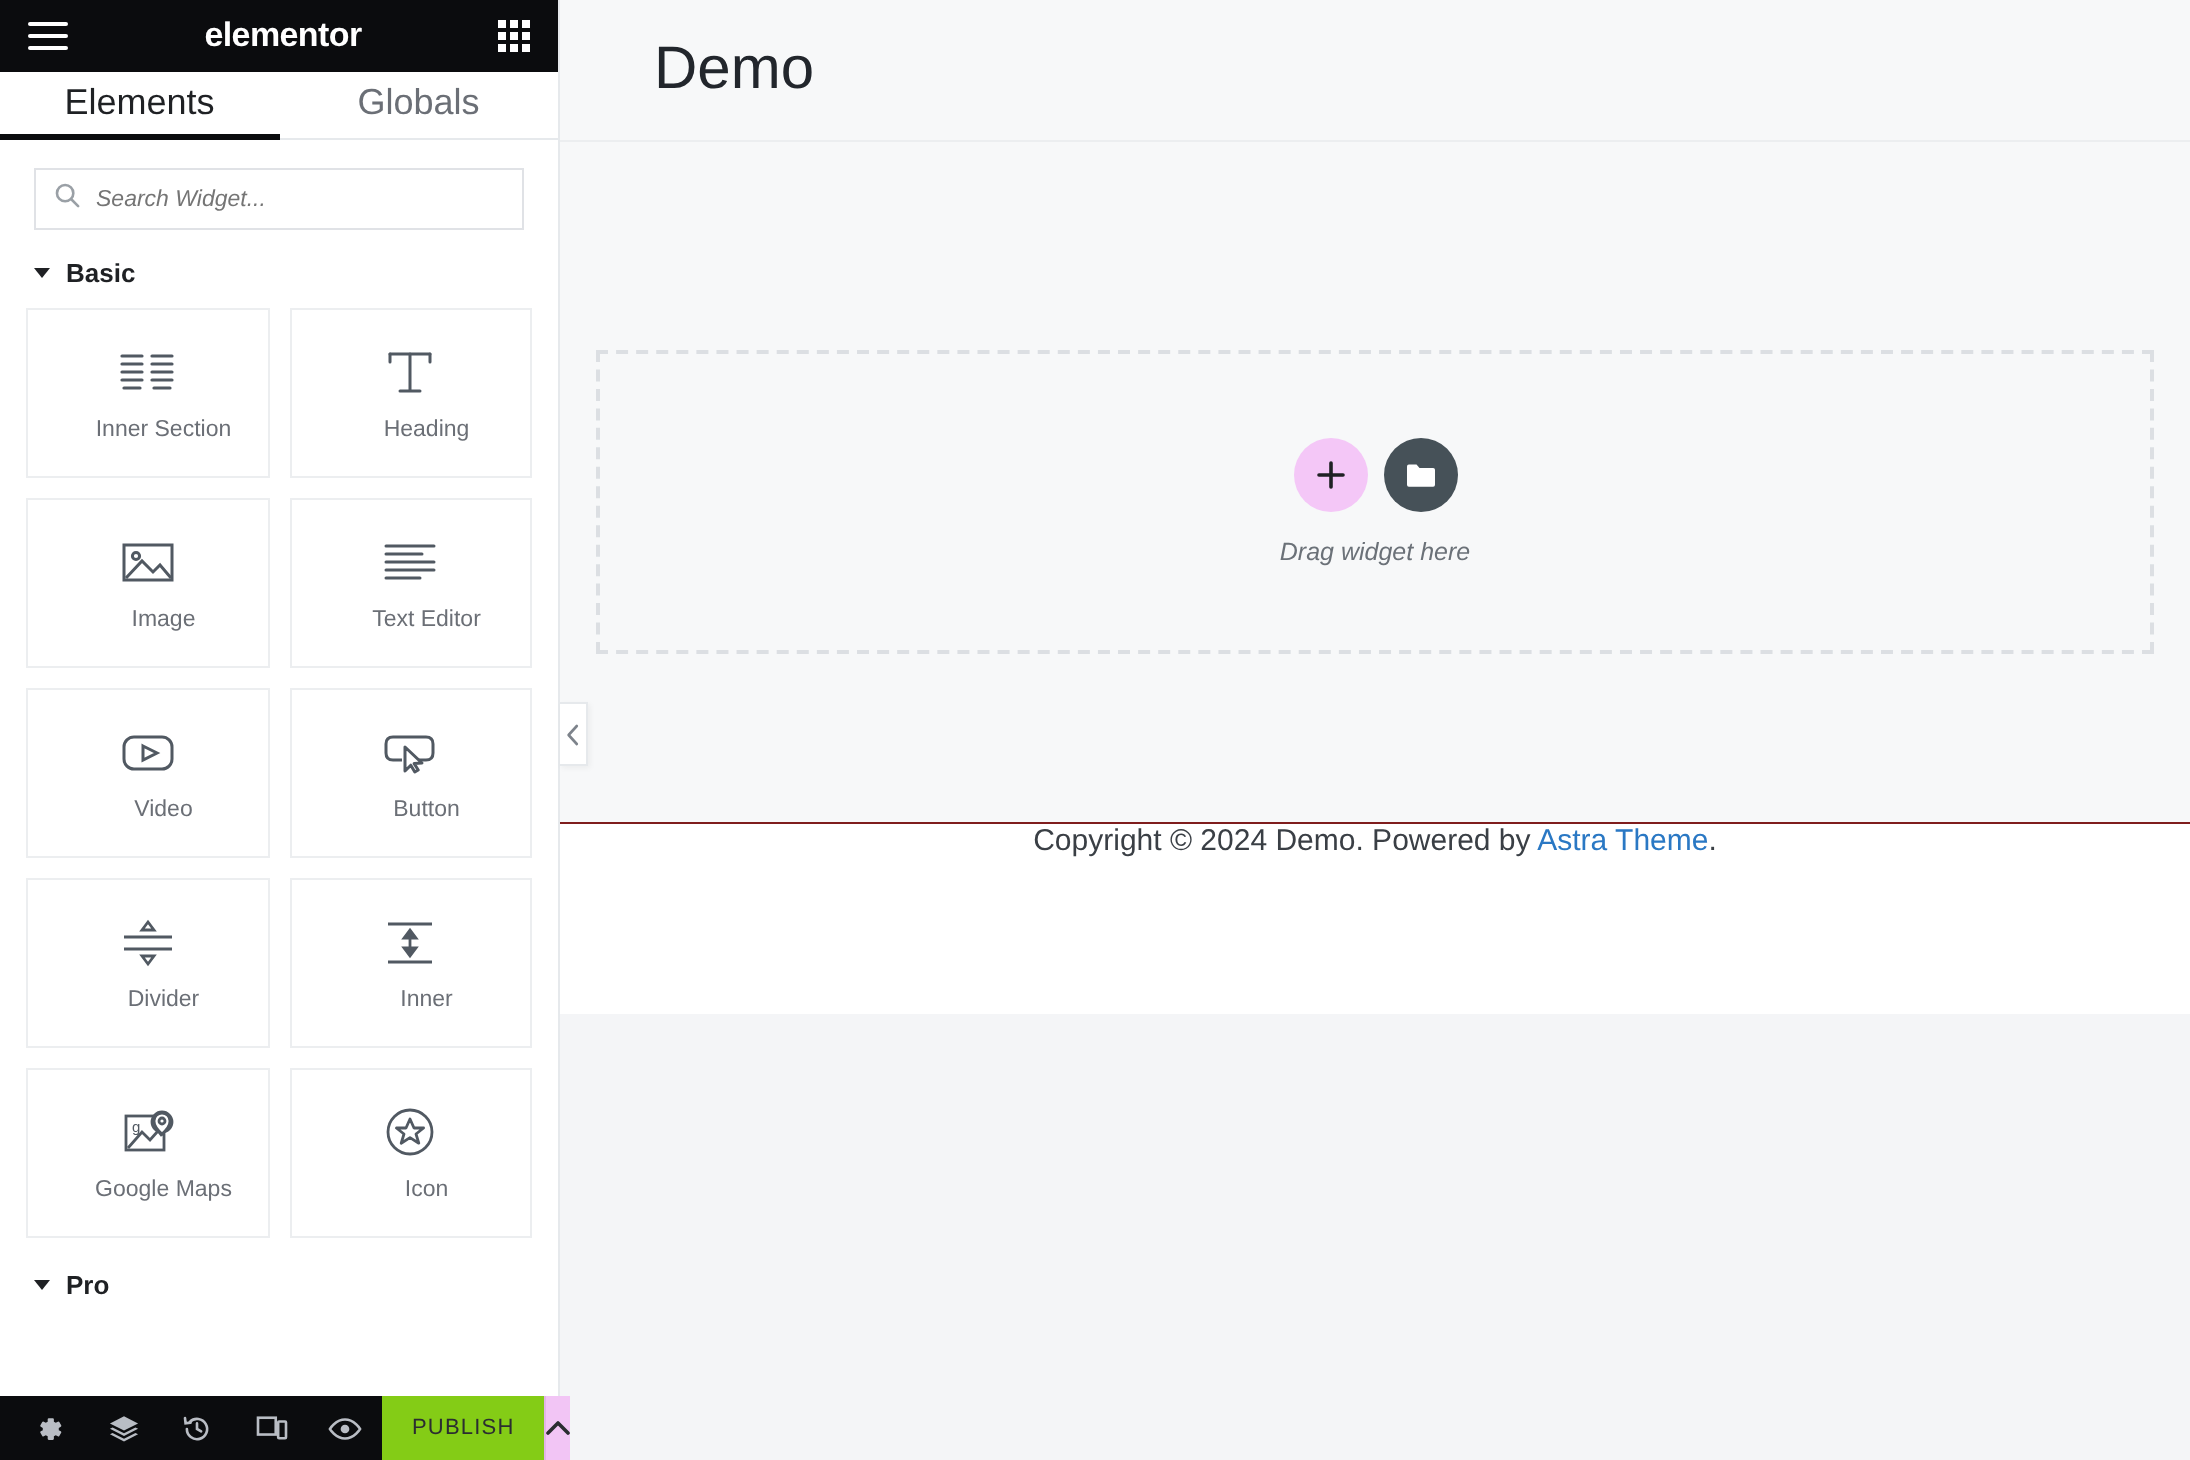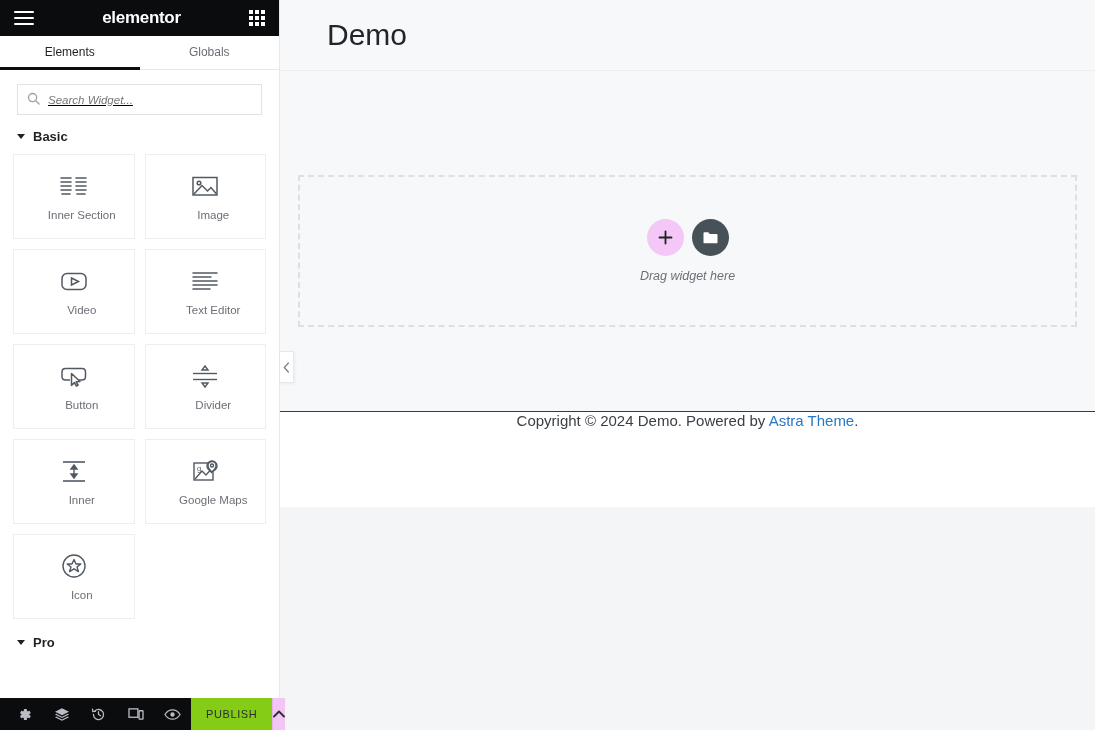"Elements" .tab { font-size: 12px -> 18px }
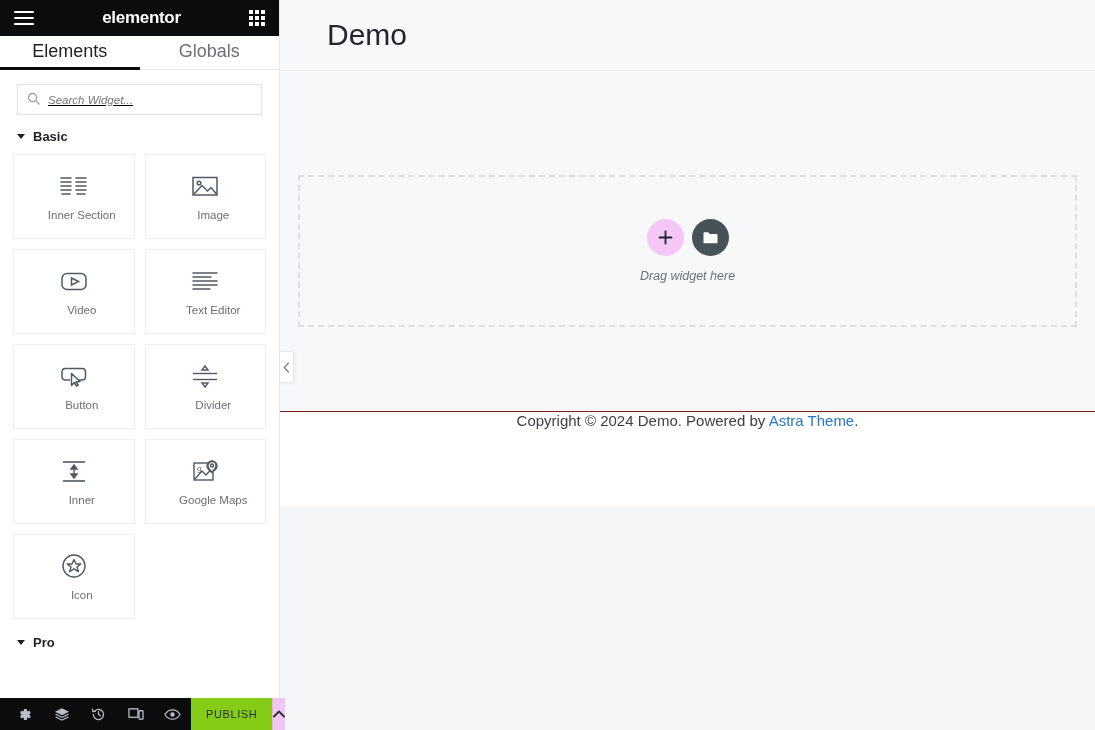"Search Widget..." .search-box { text-decoration: underline -> none }
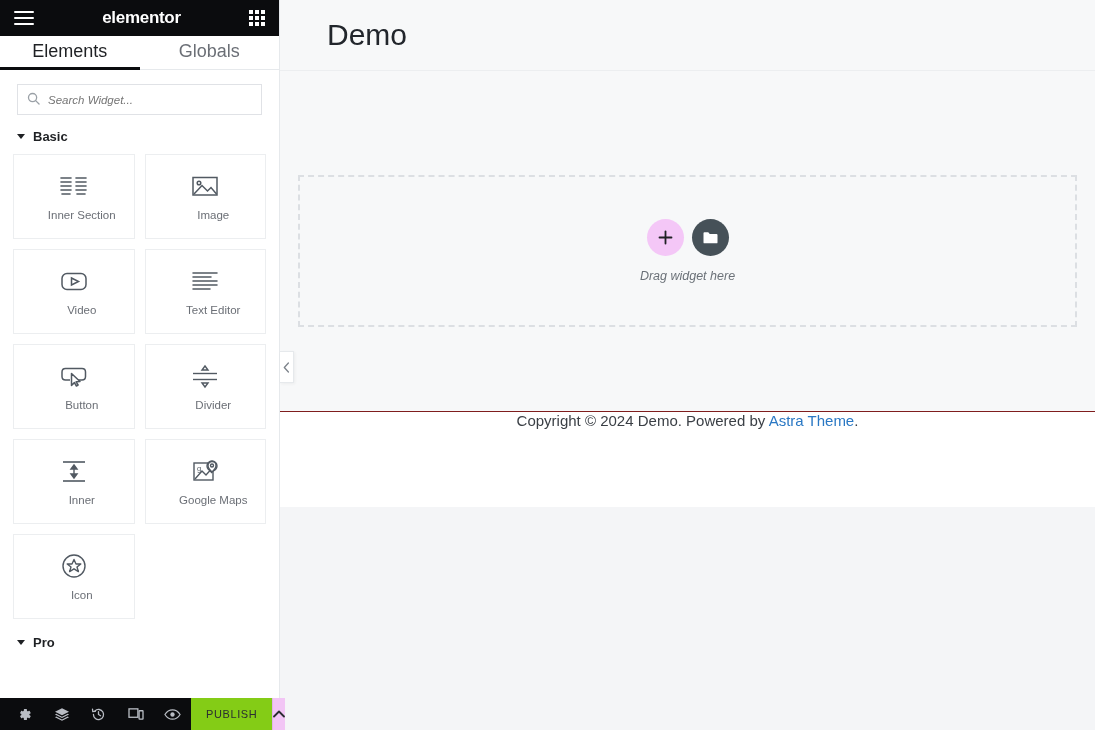"Heading" div.widget { html: none -> <div> <div> <svg> <line></line> <line></line> <line></line> <line></line> <line></line> </svg> </div> <div>Heading</div> </div> }
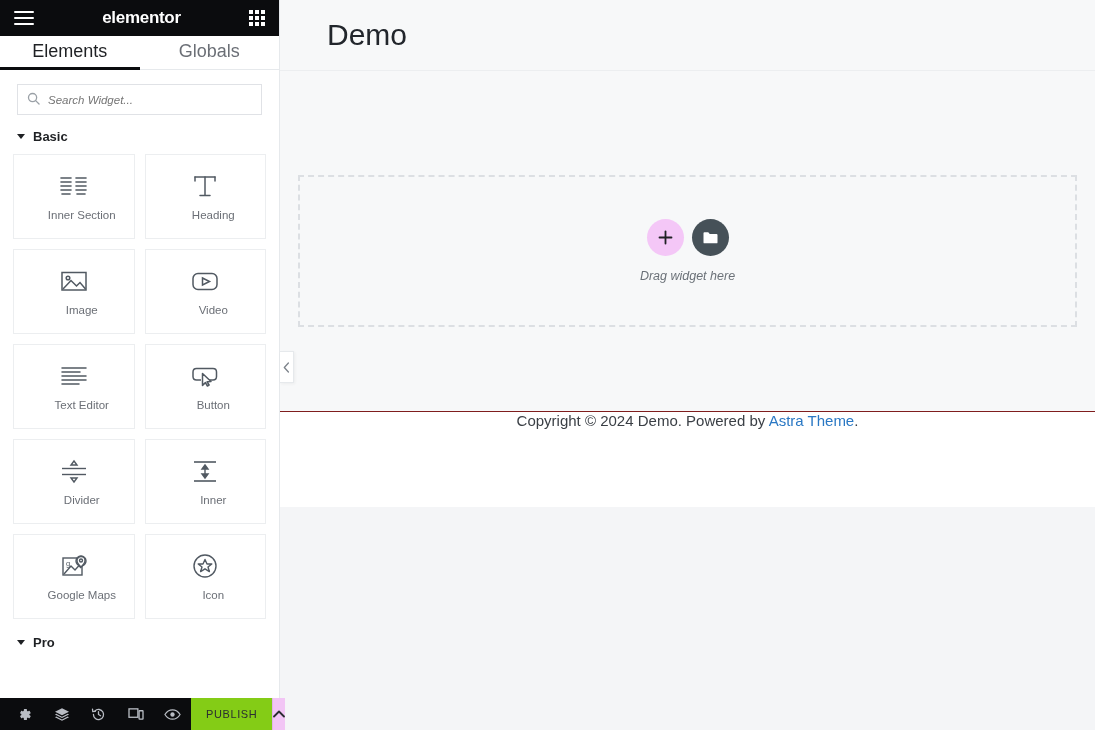"Video" div.widget { order: before "Text Editor" -> after "Text Editor" }
